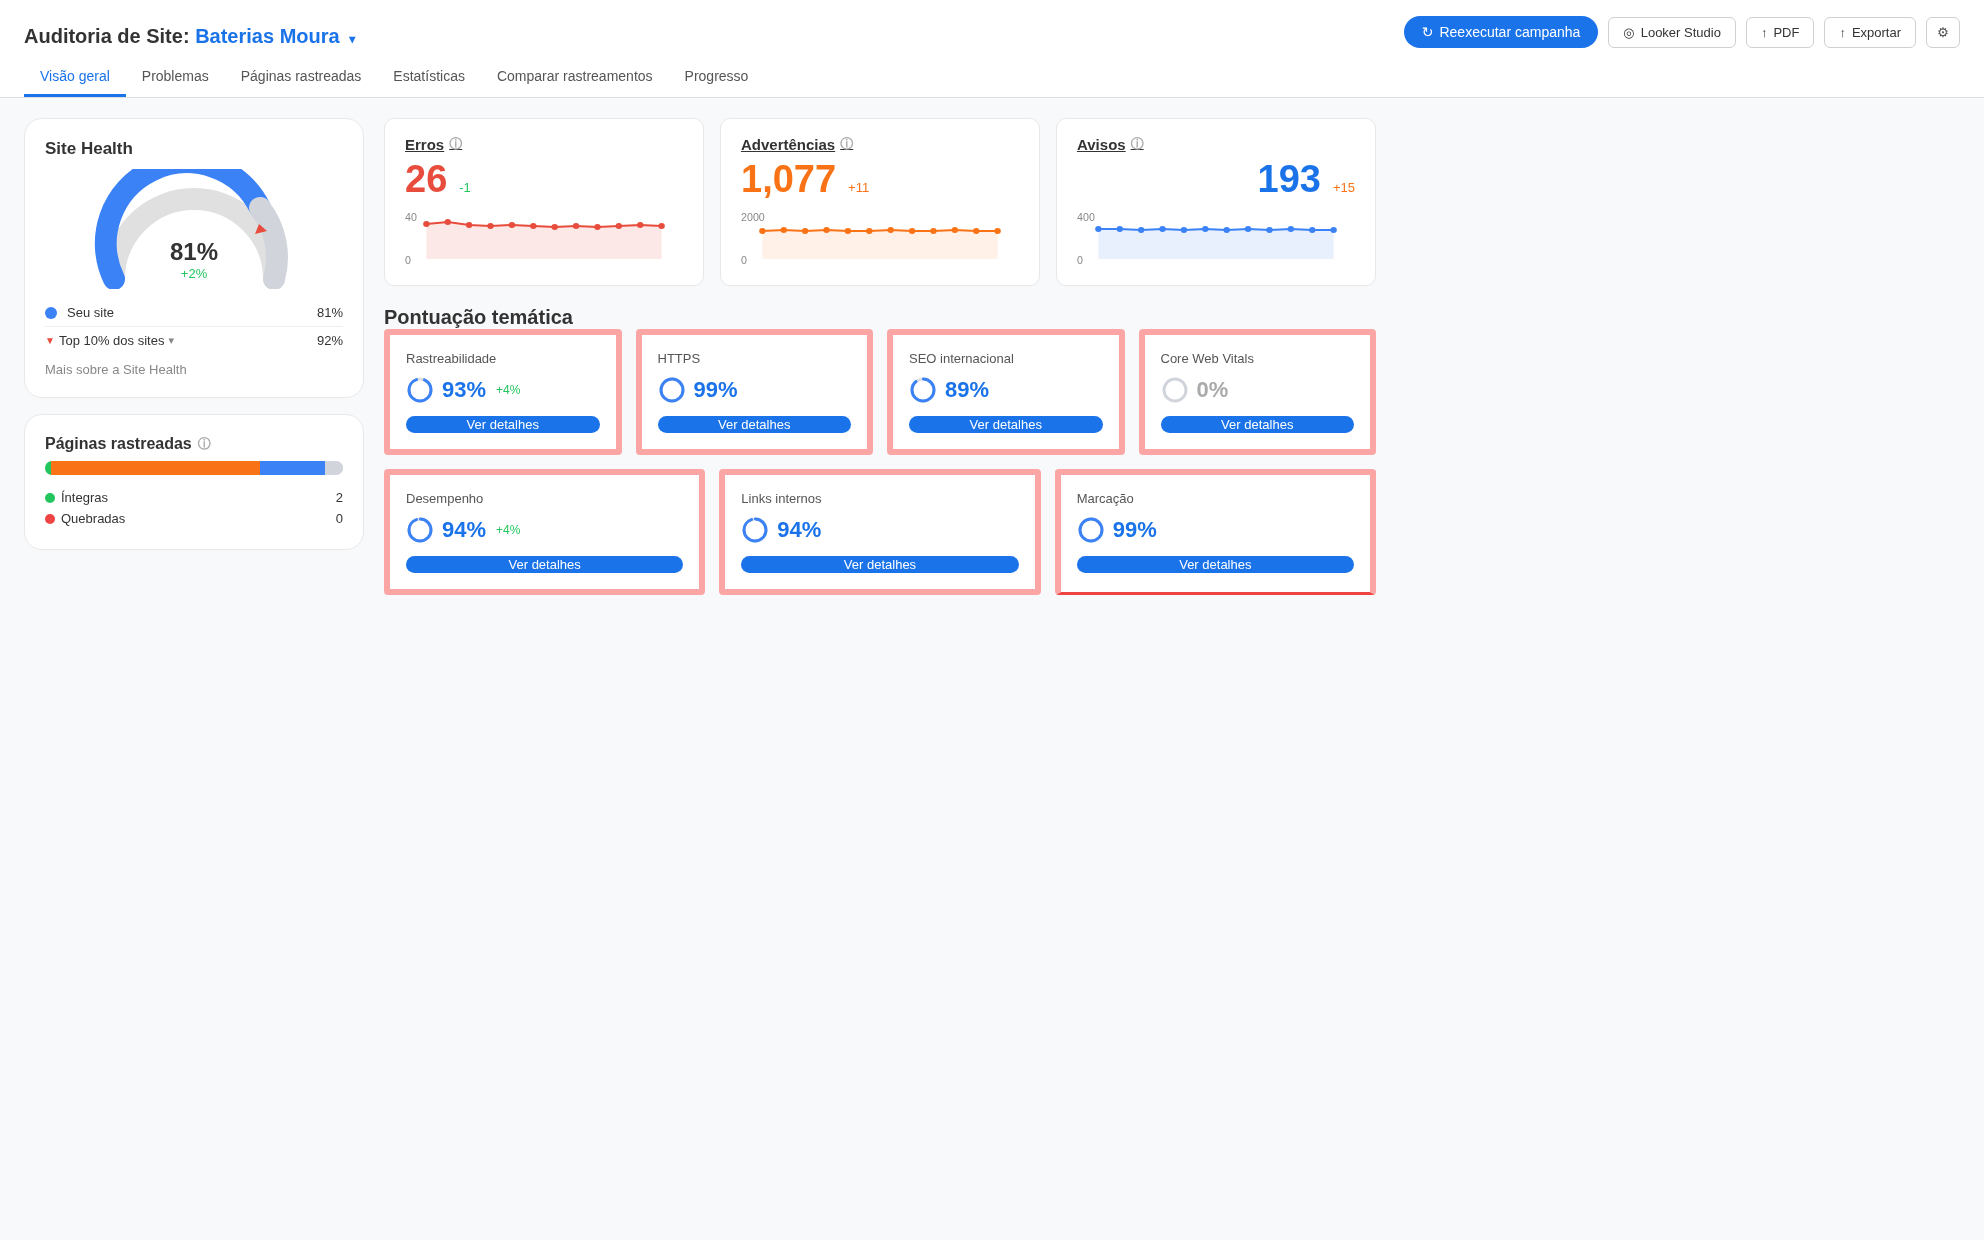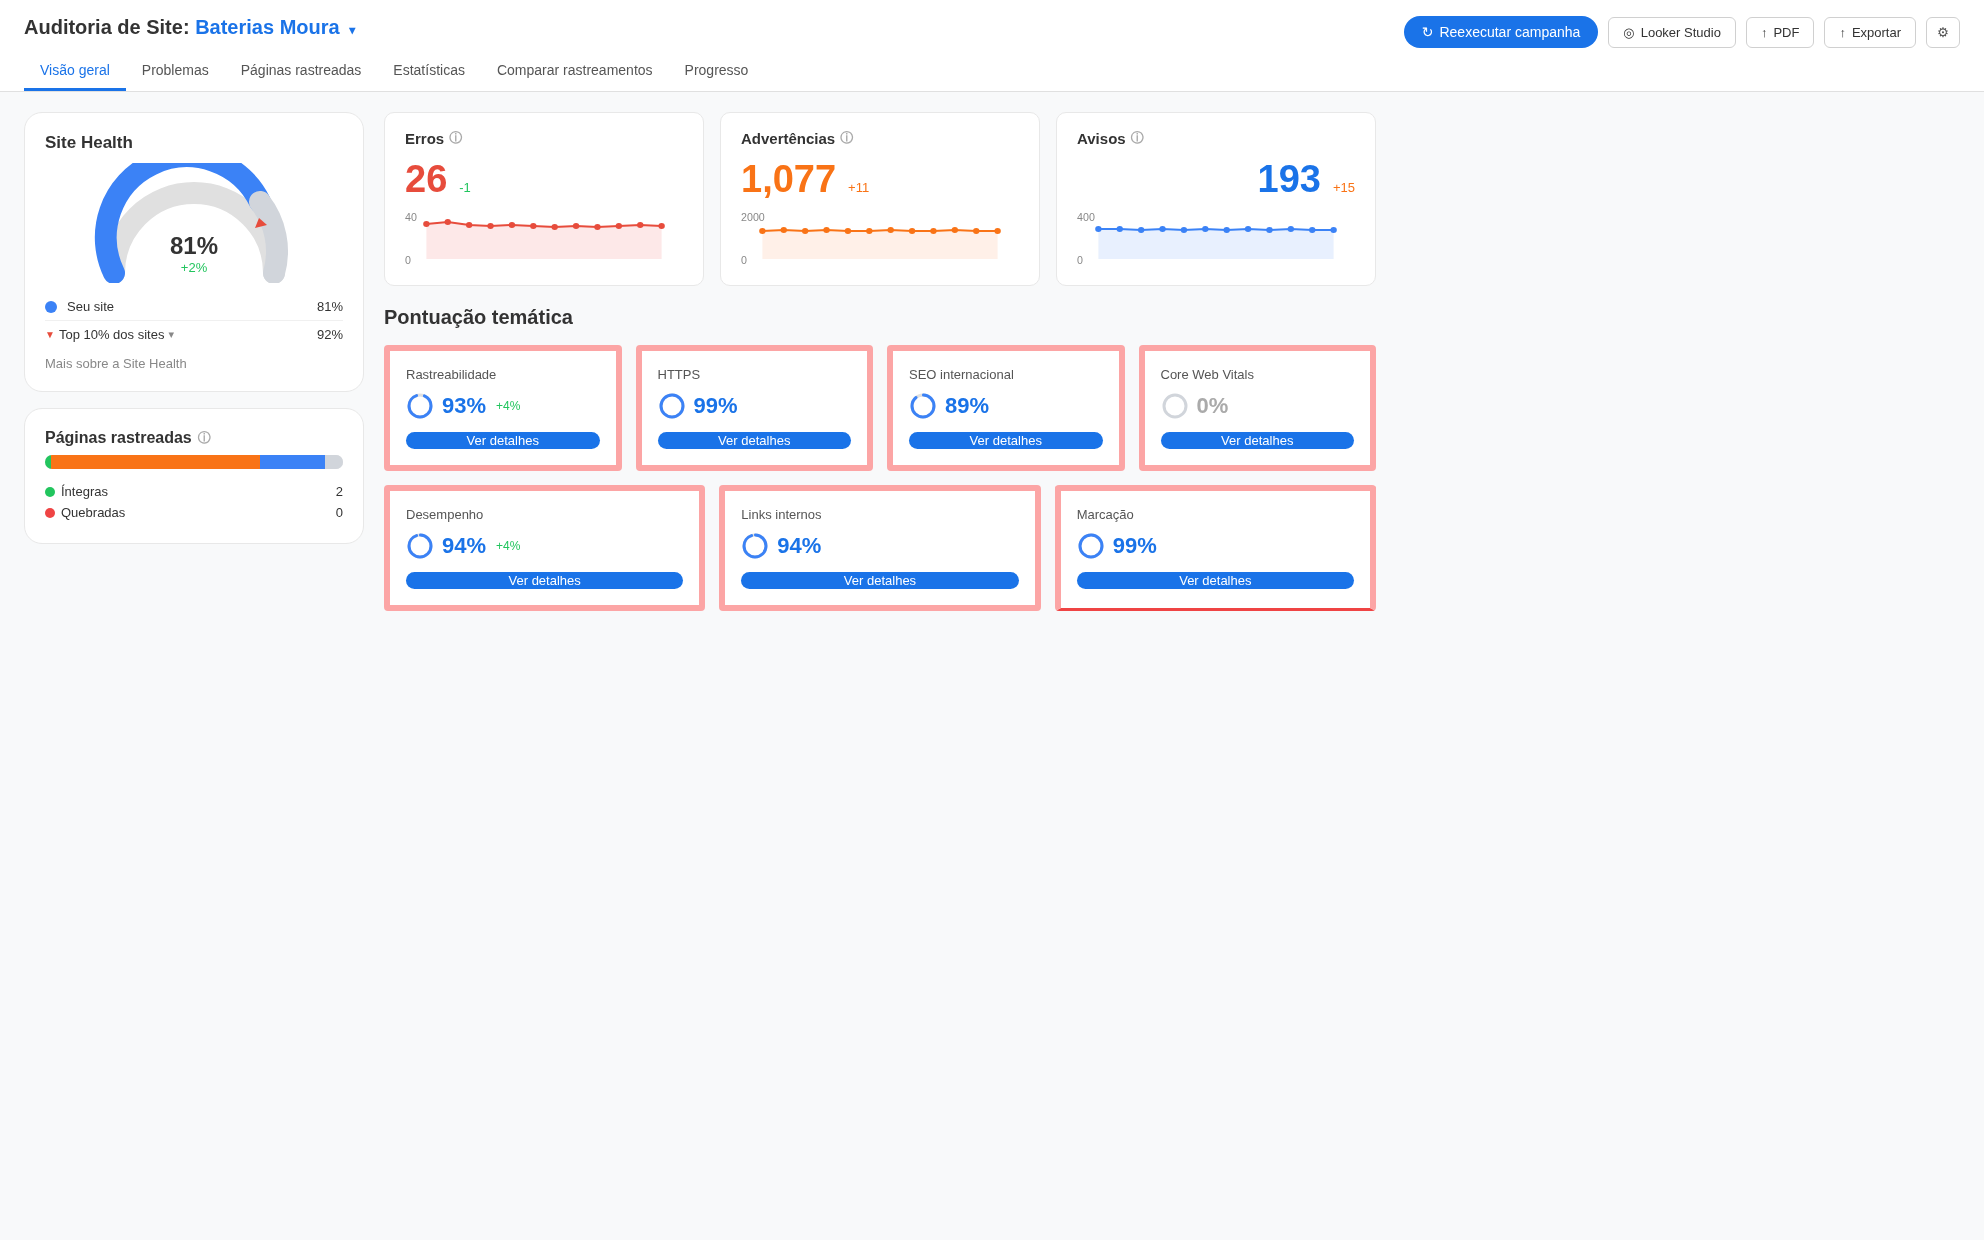"Auditoria de Site: Baterias Moura" .header-top { align-items: flex-start -> flex-end; margin-bottom: 4px -> 10px }
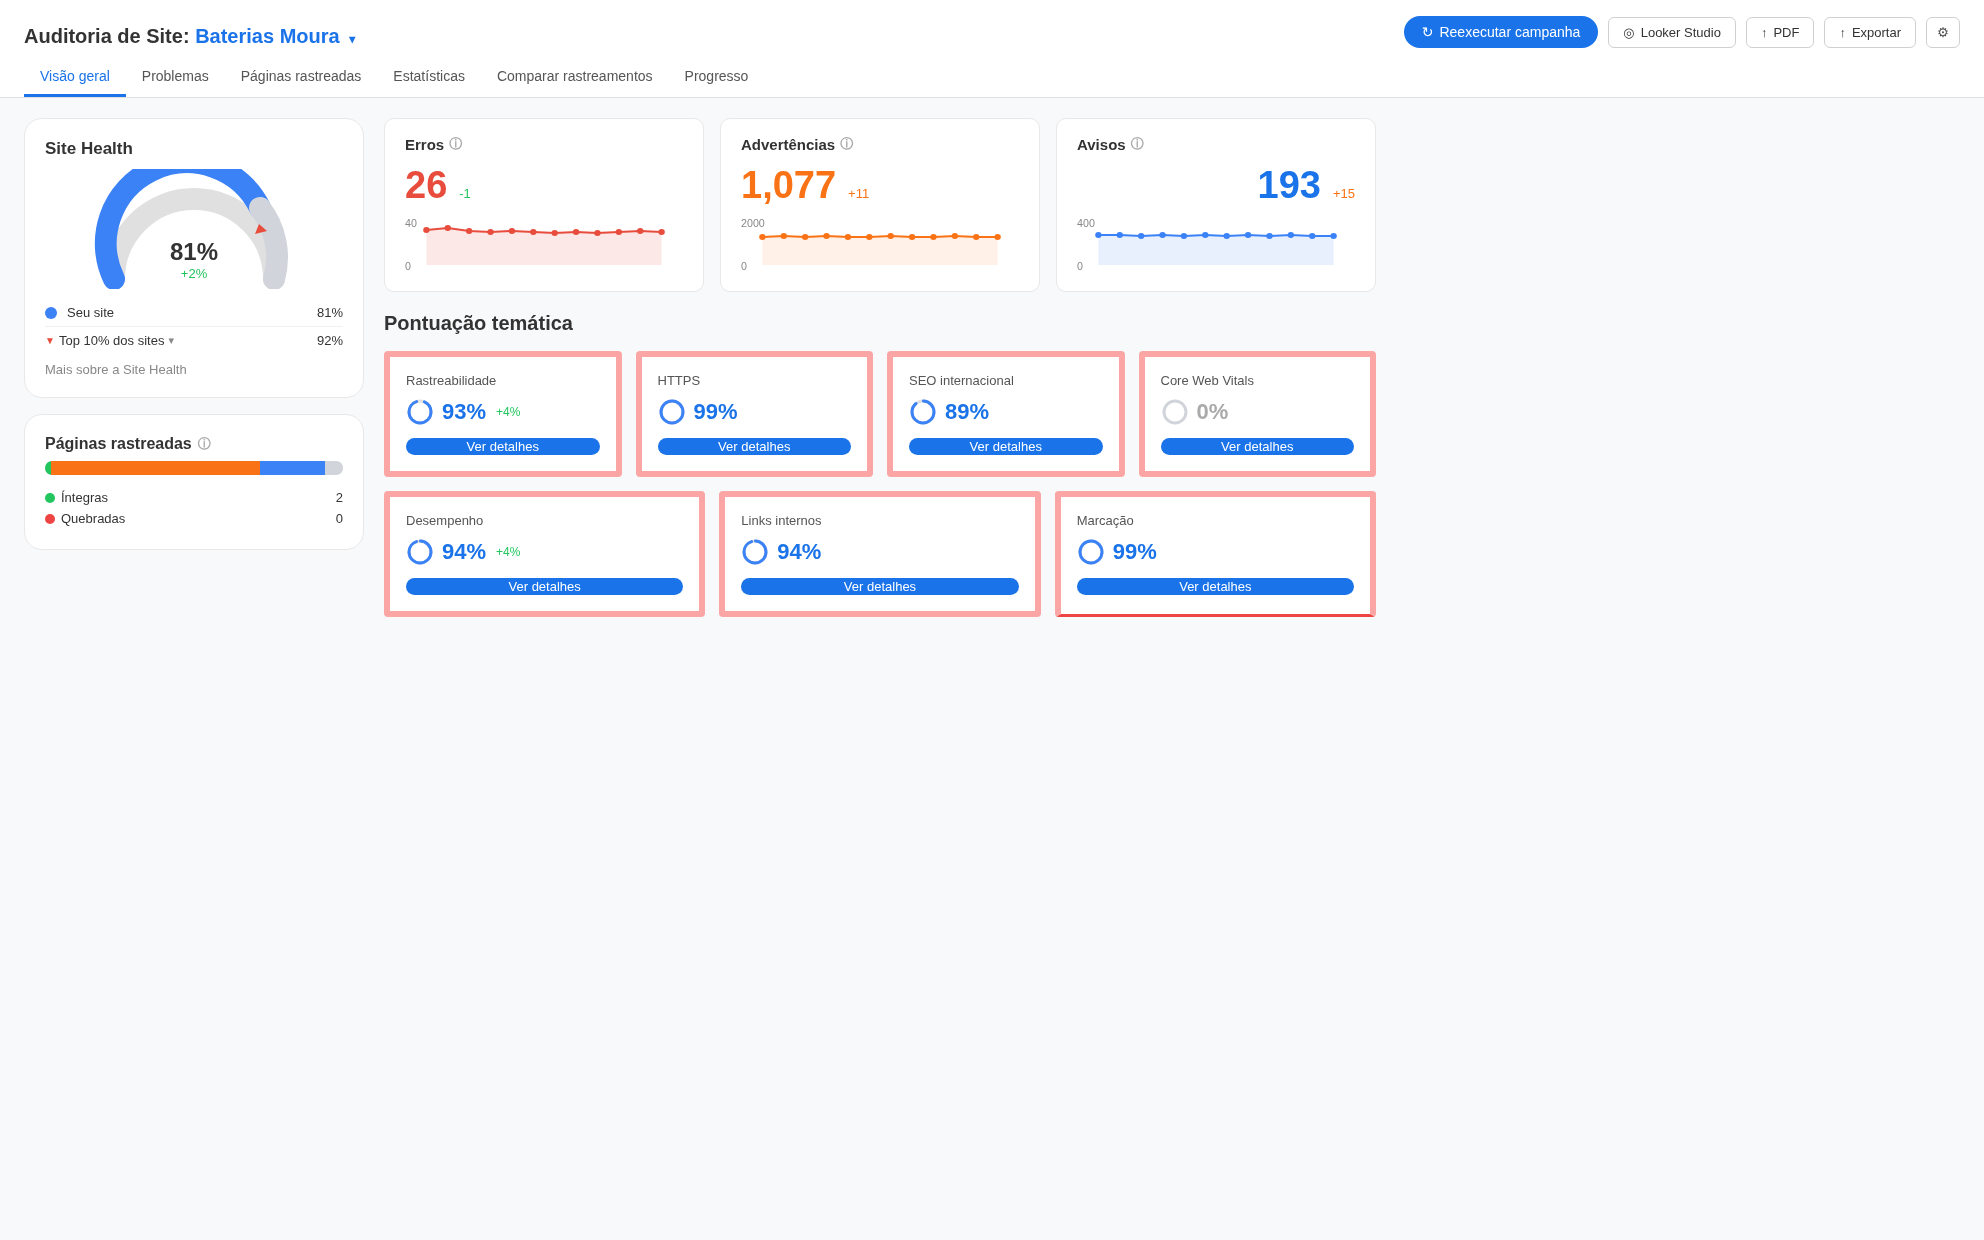"Erros" .metric-title { margin-bottom: 12px -> 6px; text-decoration: none -> underline }
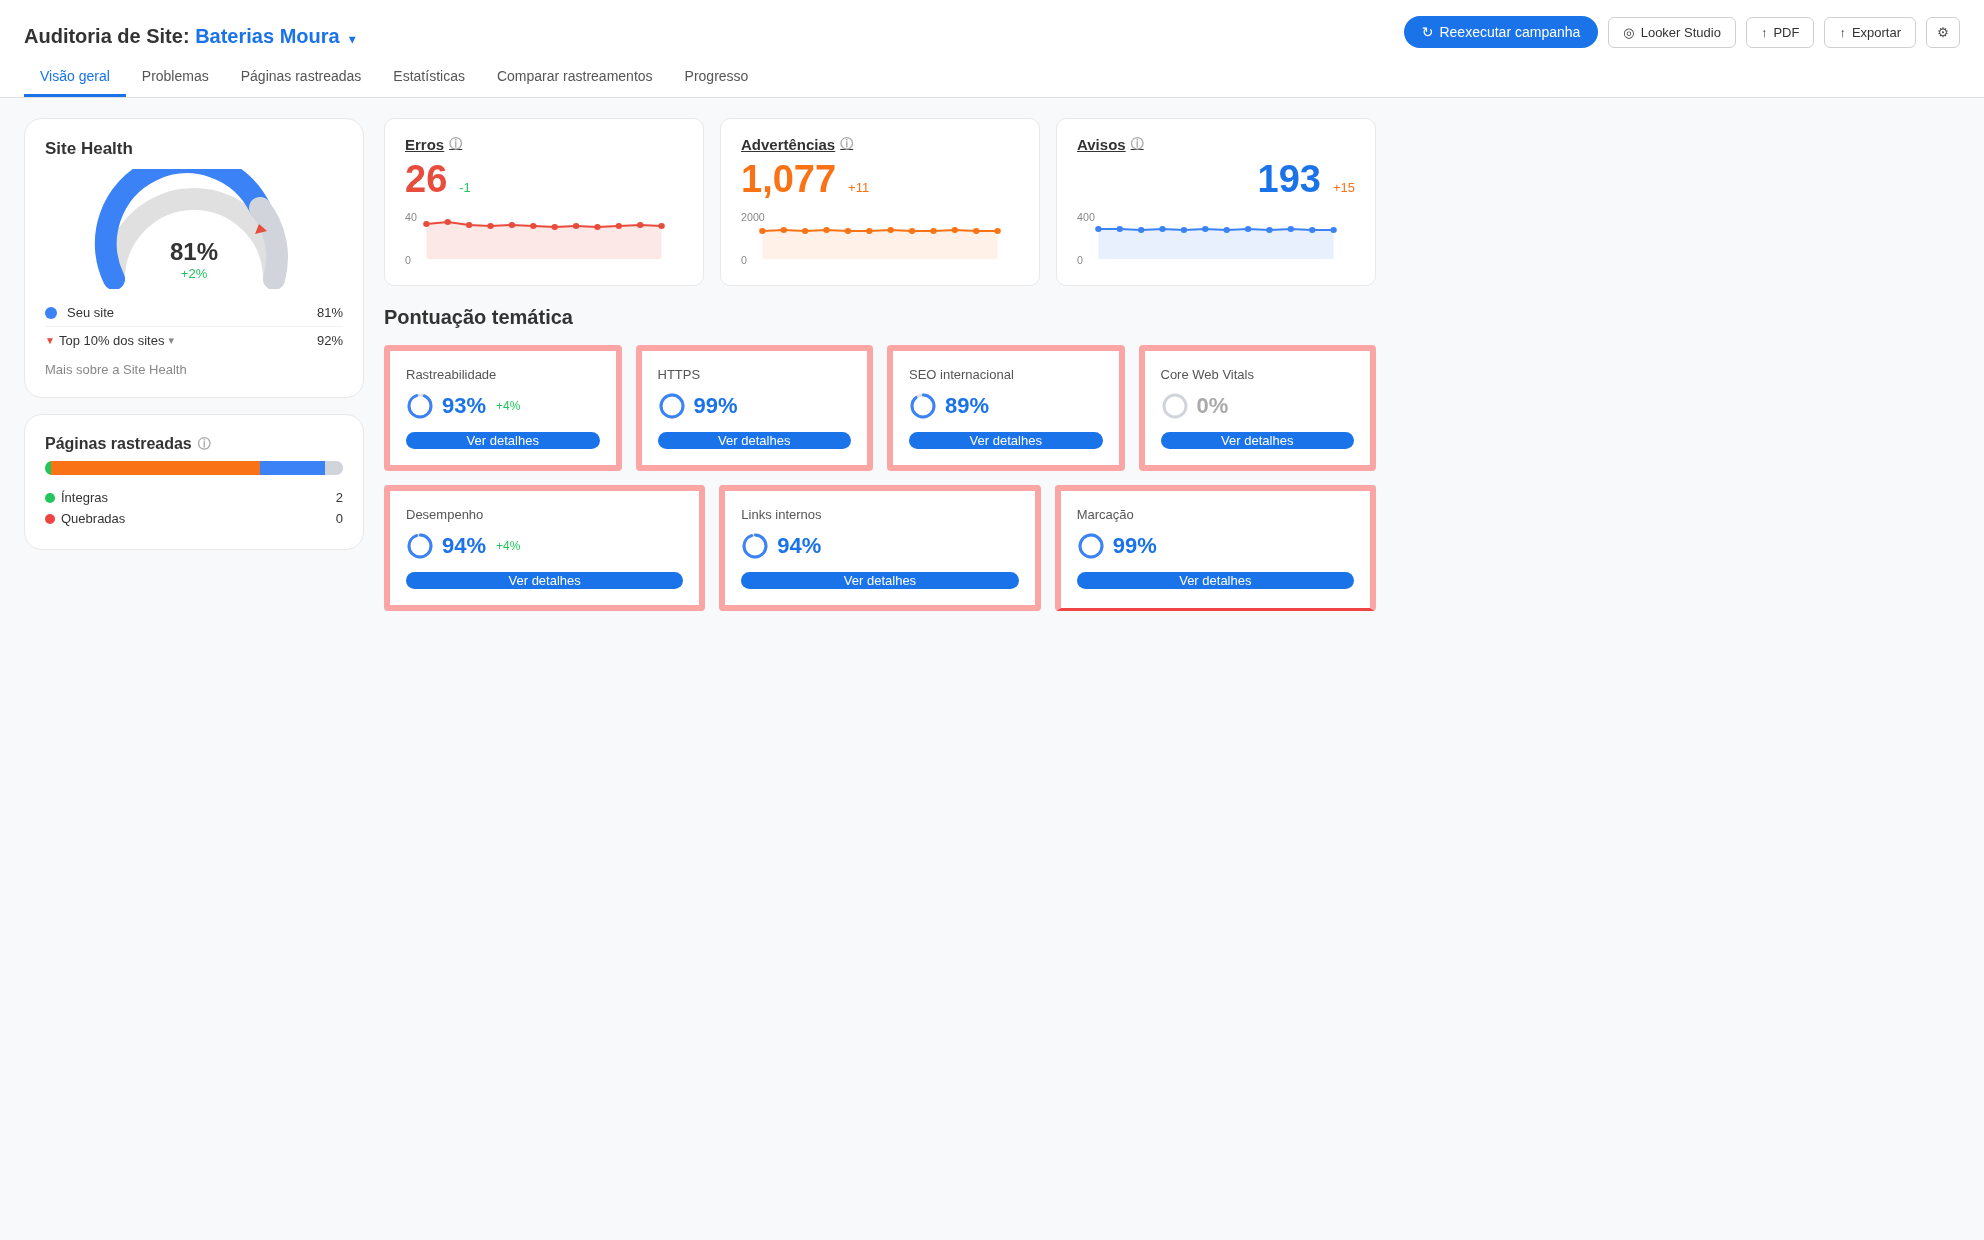"Pontuação temática" .section-title { margin-bottom: 16px -> none }
